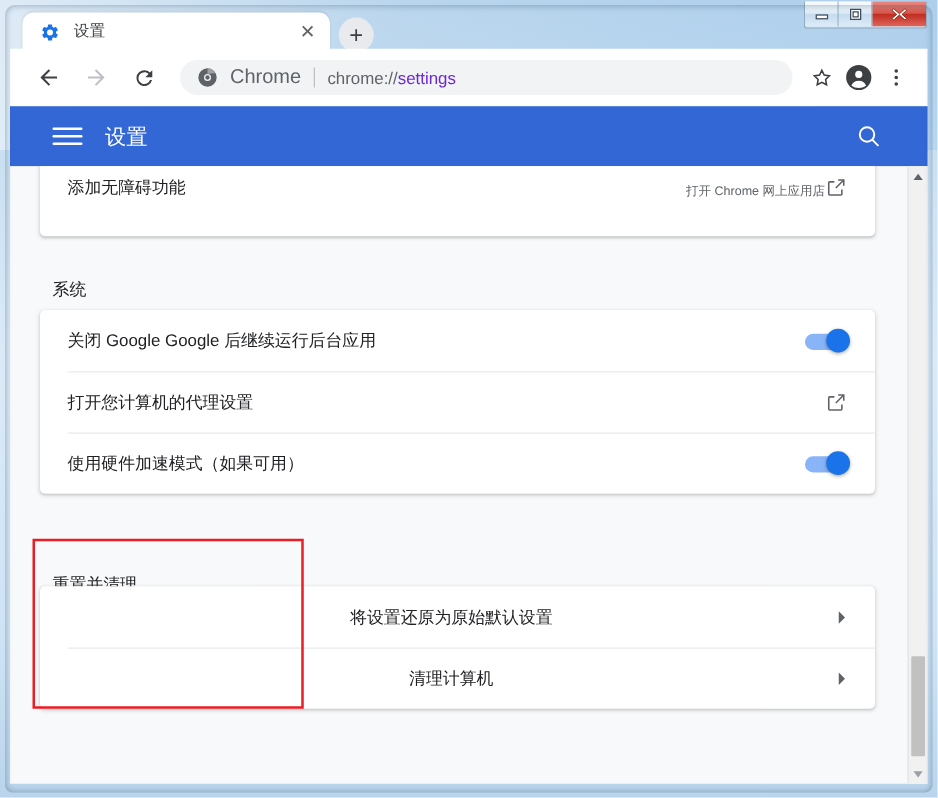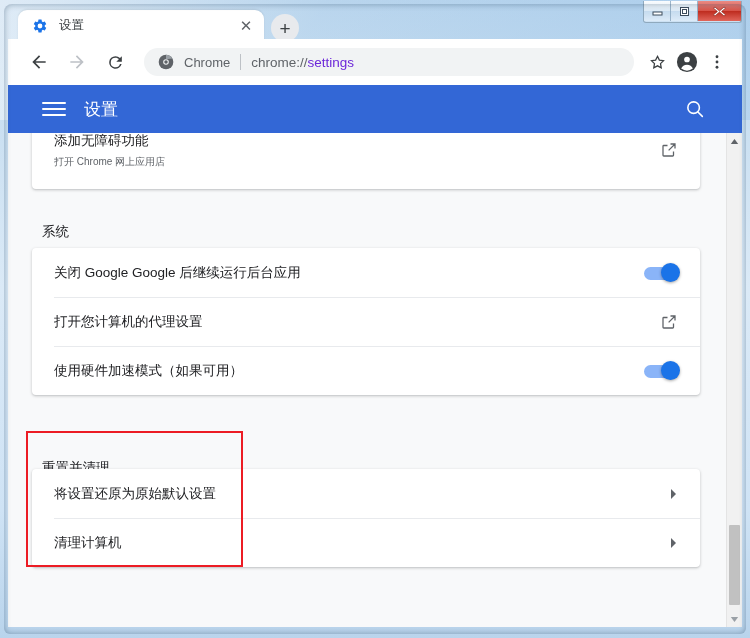"Chrome" #omnibox-scheme { font-size: 13px -> 16px }
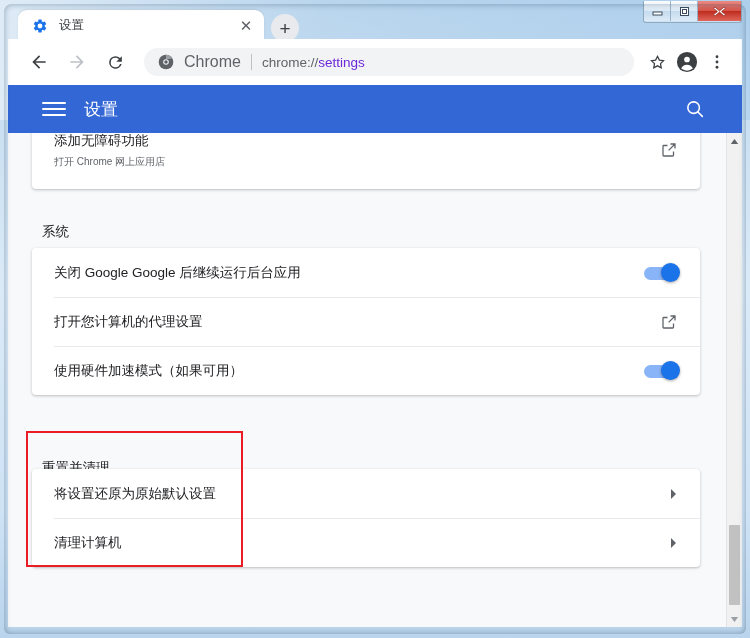"添加无障碍功能" .row-stack { flex-direction: column -> row }
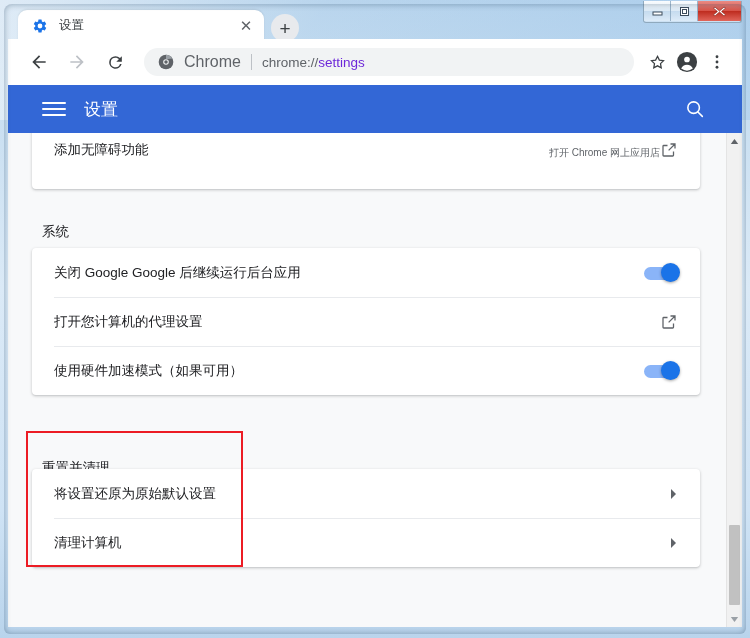"将设置还原为原始默认设置" div.card { text-align: none -> center }
